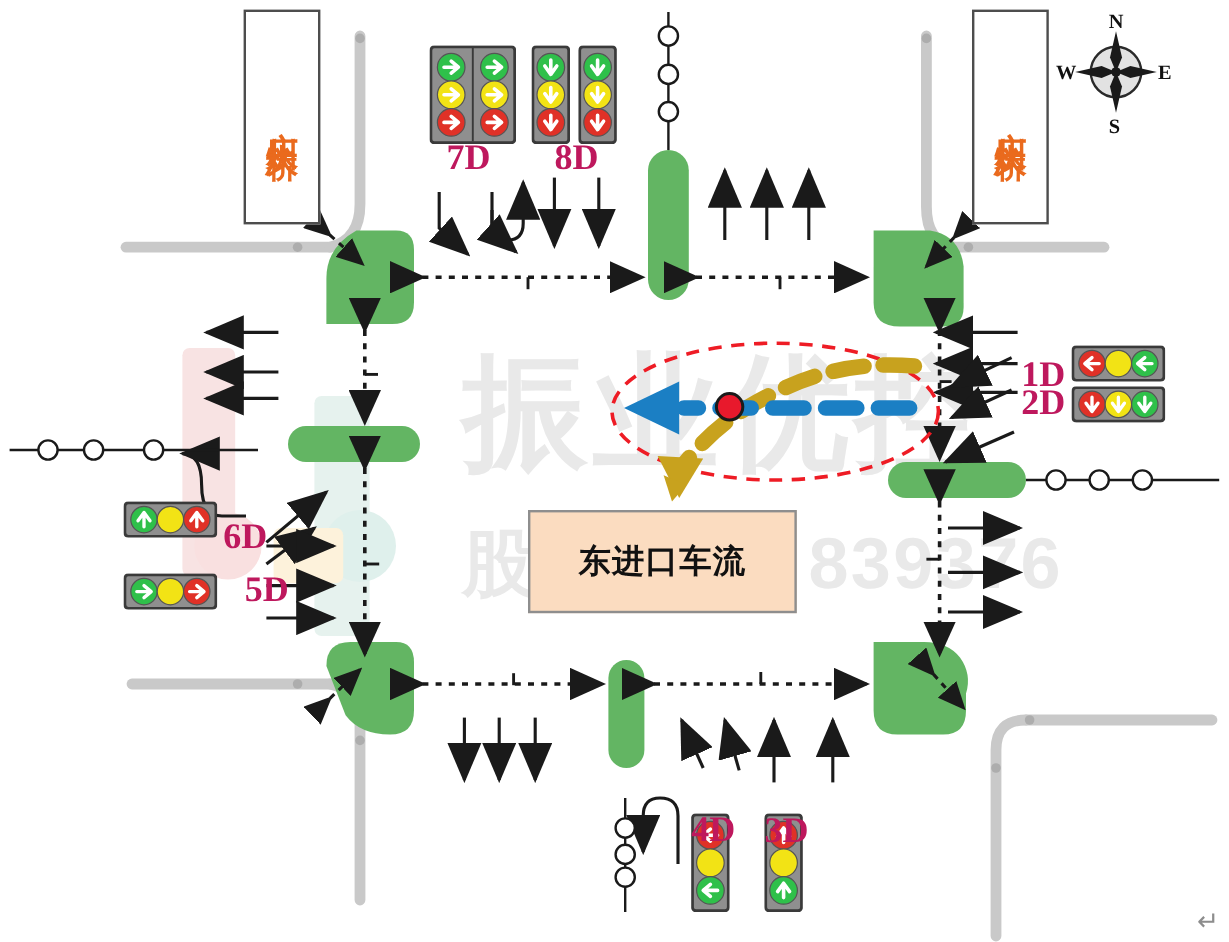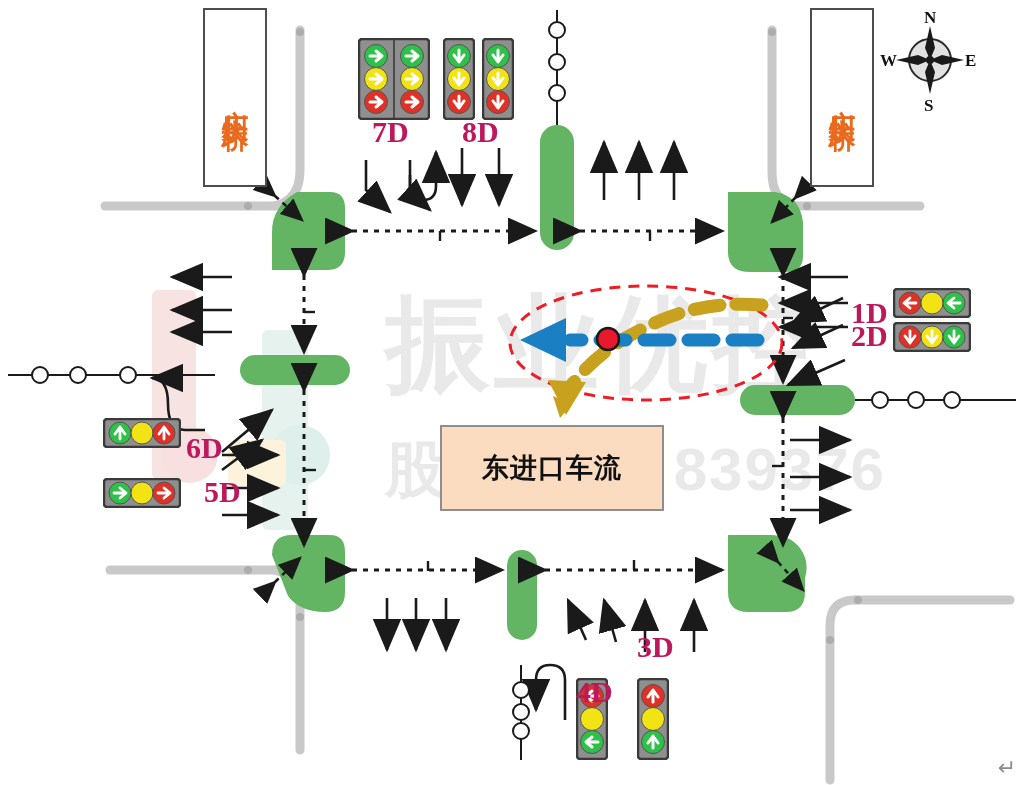"3D" div.sig-id { top: 630px -> 676px }
